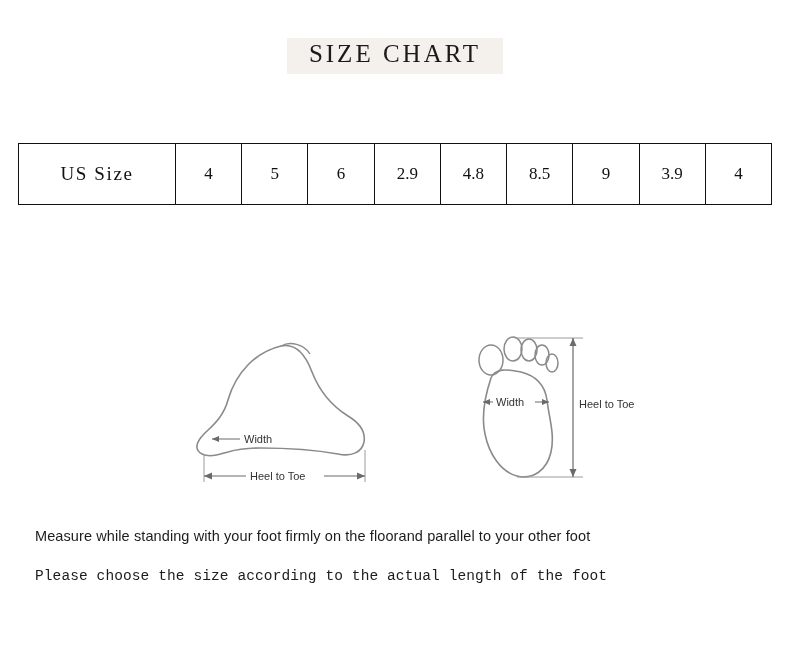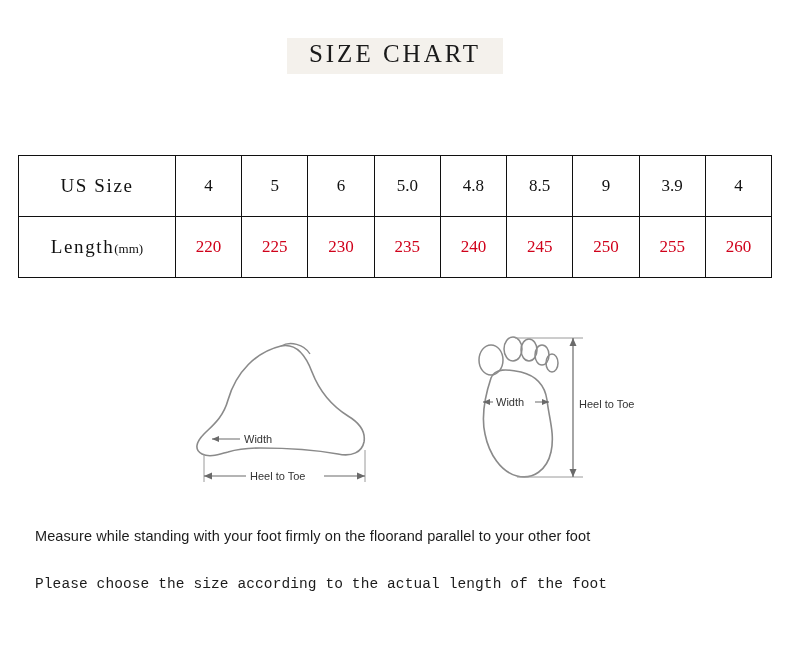"US Size" table.size-table { margin-top: 12px -> none }
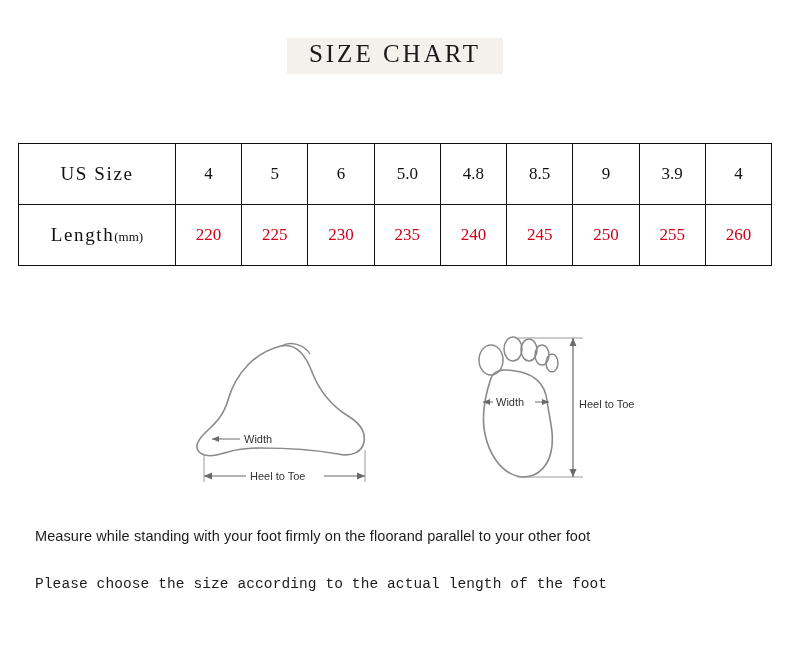"5.0" td { text: 5.0 -> 2.9 }
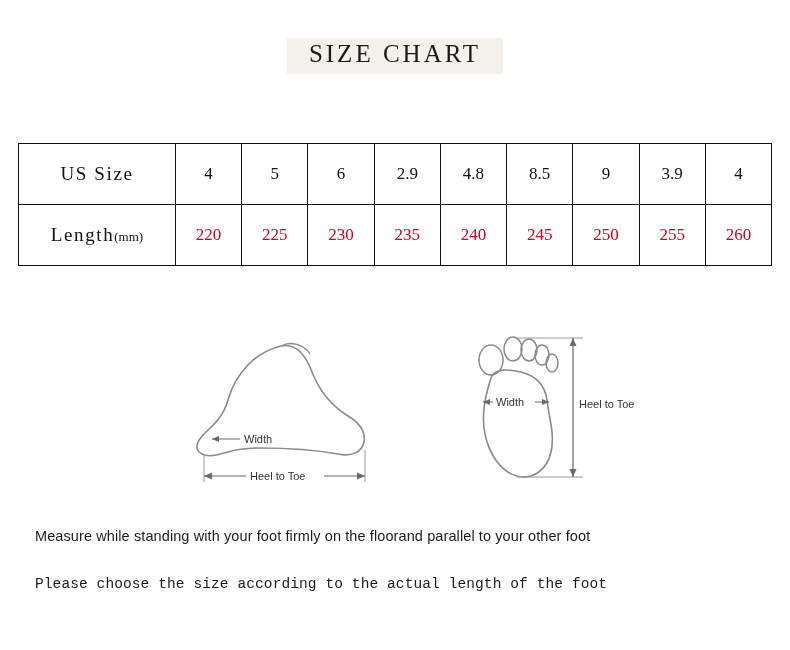"Length(mm)" tr { html: <tr> <td> <span>Length</span><span>(mm)</span> </td> <td>220</td> <td>225</td> <td>230</td> <td>235</td> <td>240</td> <td>245</td> <td>250</td> <td>255</td> <td>260</td> </tr> -> none }
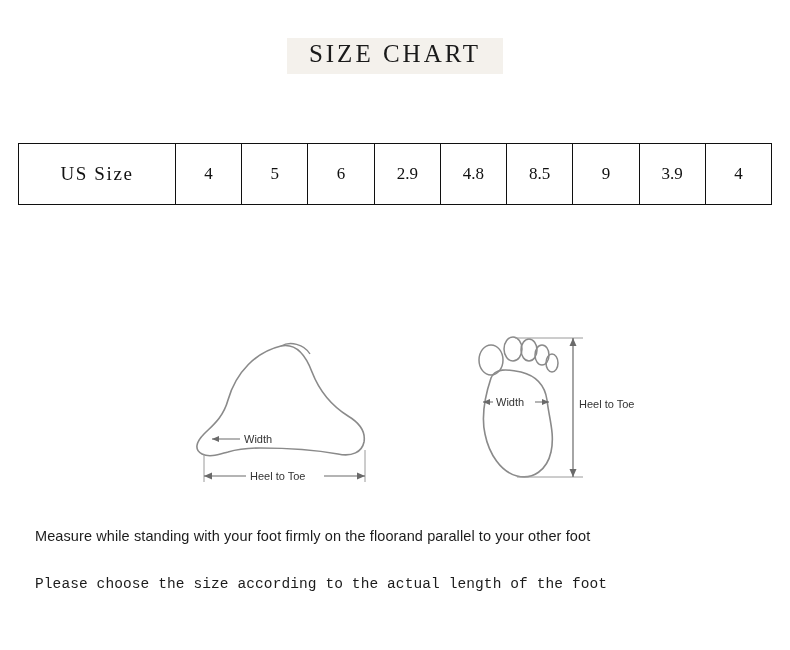"Measure while standing with your" .note-line-1 { margin-bottom: 32px -> 24px }
